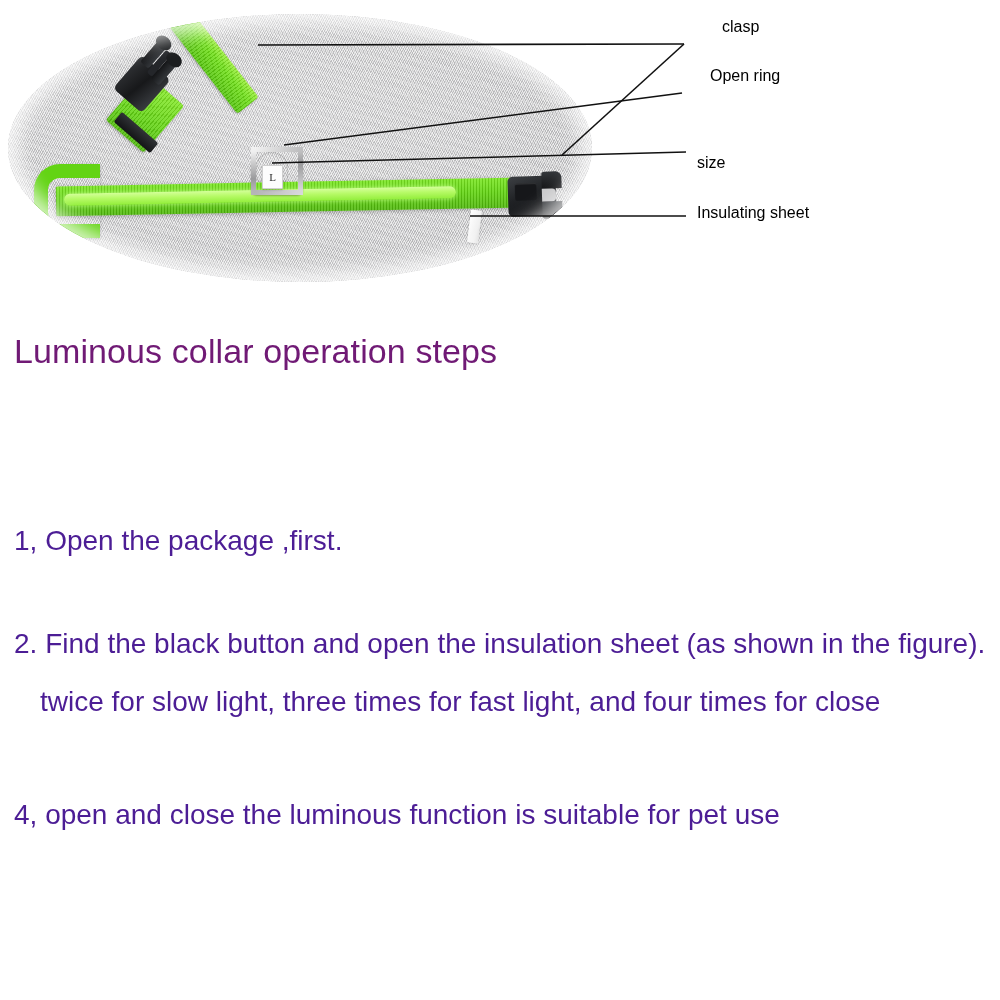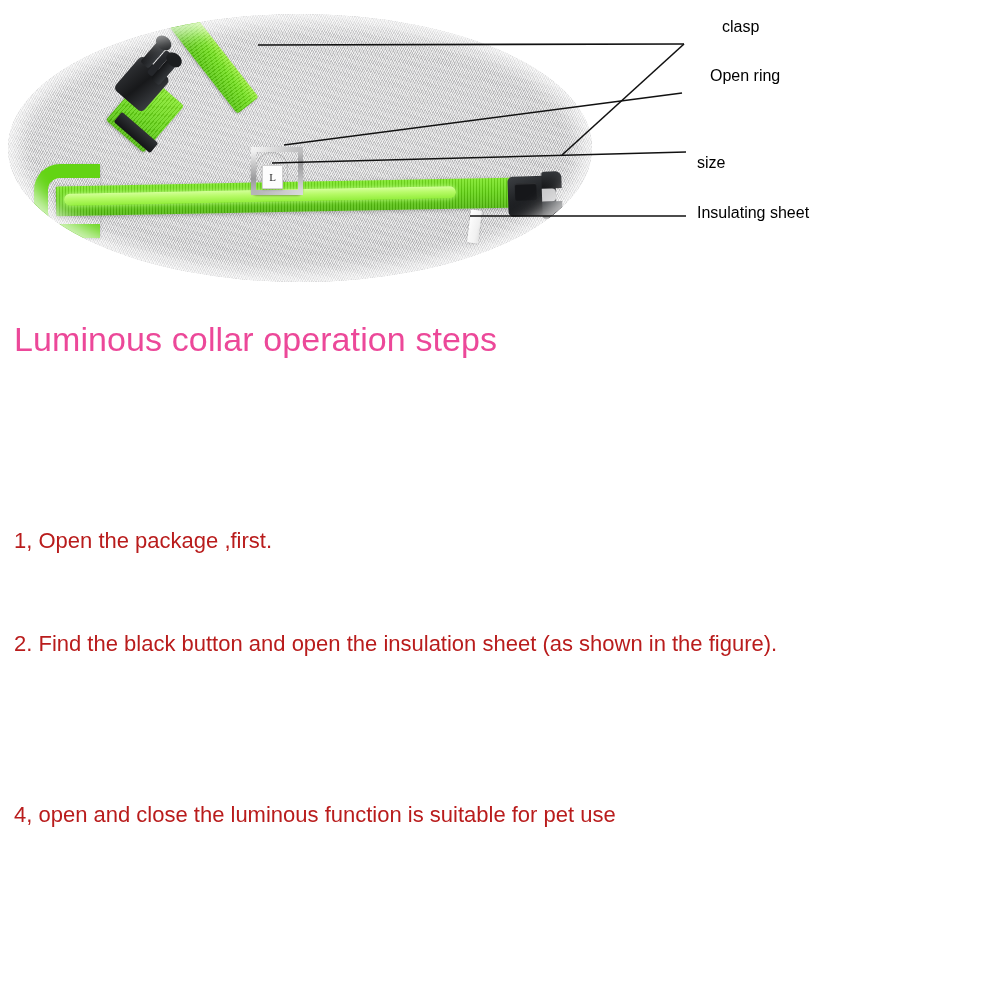"Luminous collar operation steps" #heading { color: #ec4899 -> #701a75; top: 320px -> 332px }
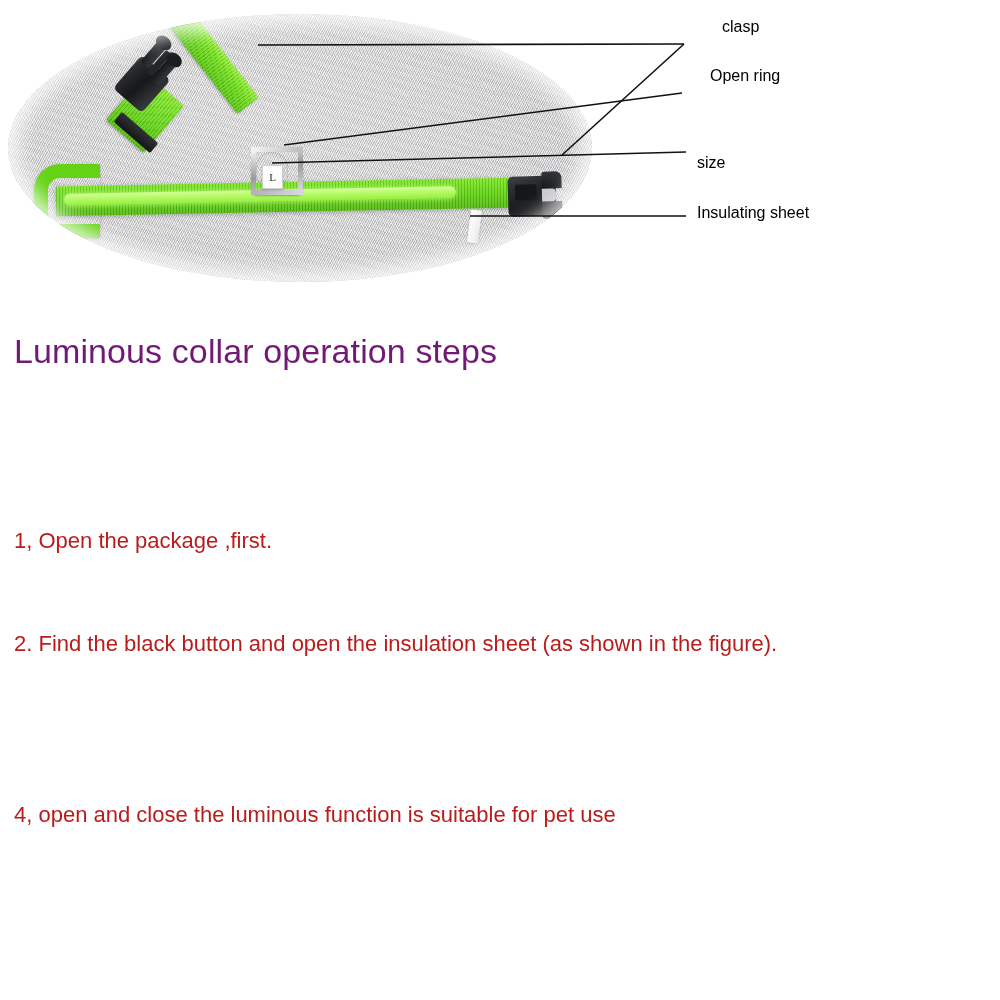"1, Open the package ,first." .step { color: #b91c1c -> #4c1d95; font-size: 22px -> 28px }
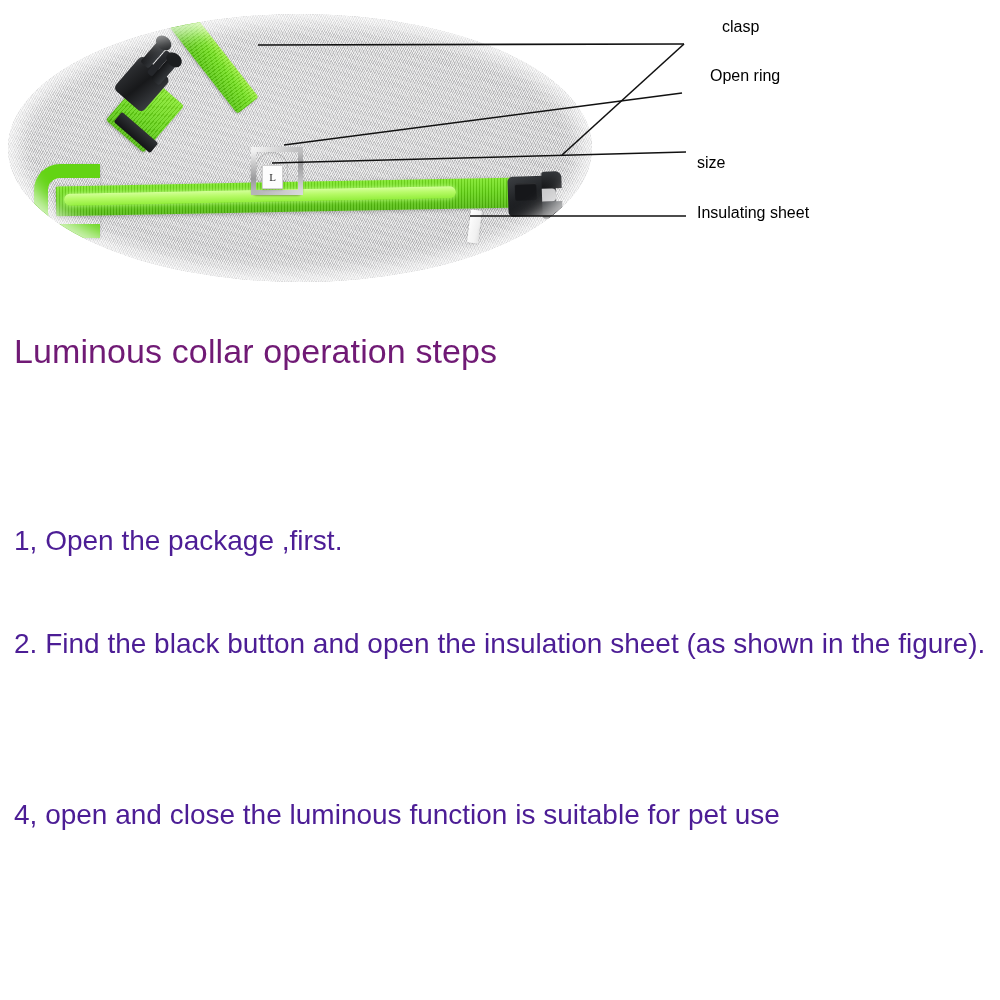"twice for slow light, three" span.step-line-2 { html: none -> <span>twice for slow light, three times for fast light, and four times for close</span> }
